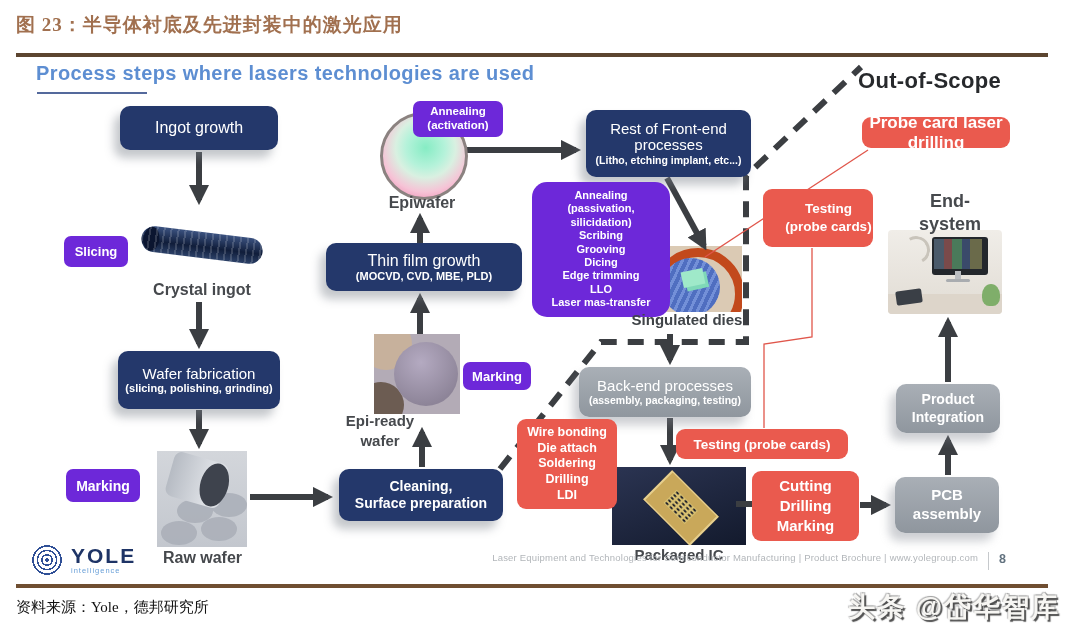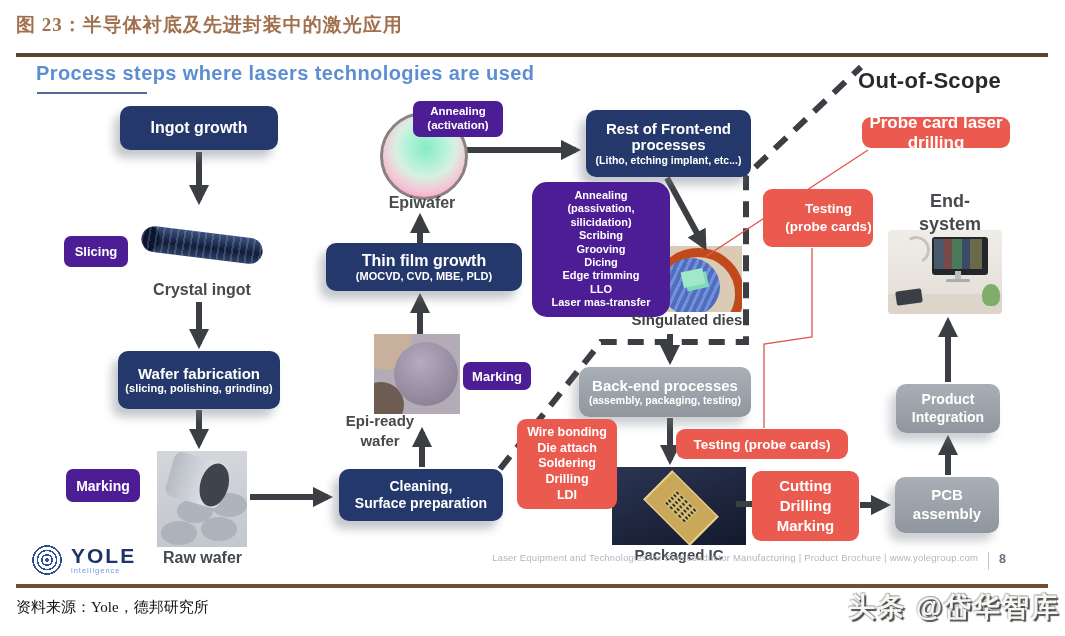"Annealing" .green { background: #4c1d95 -> #6d28d9 }
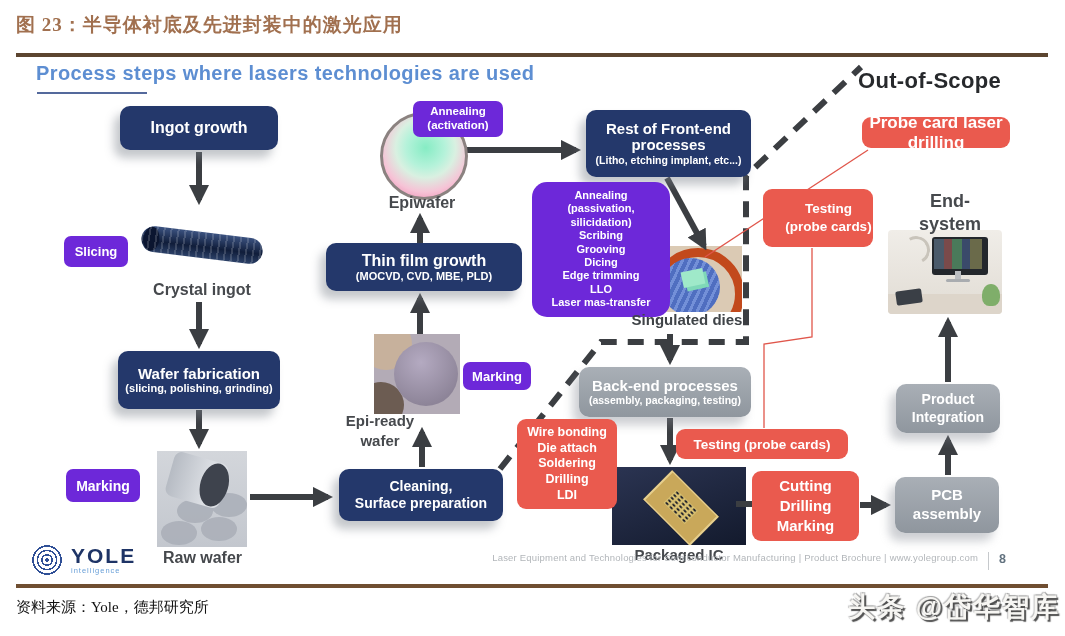"Ingot growth" .t-main { font-weight: 700 -> 400 }
